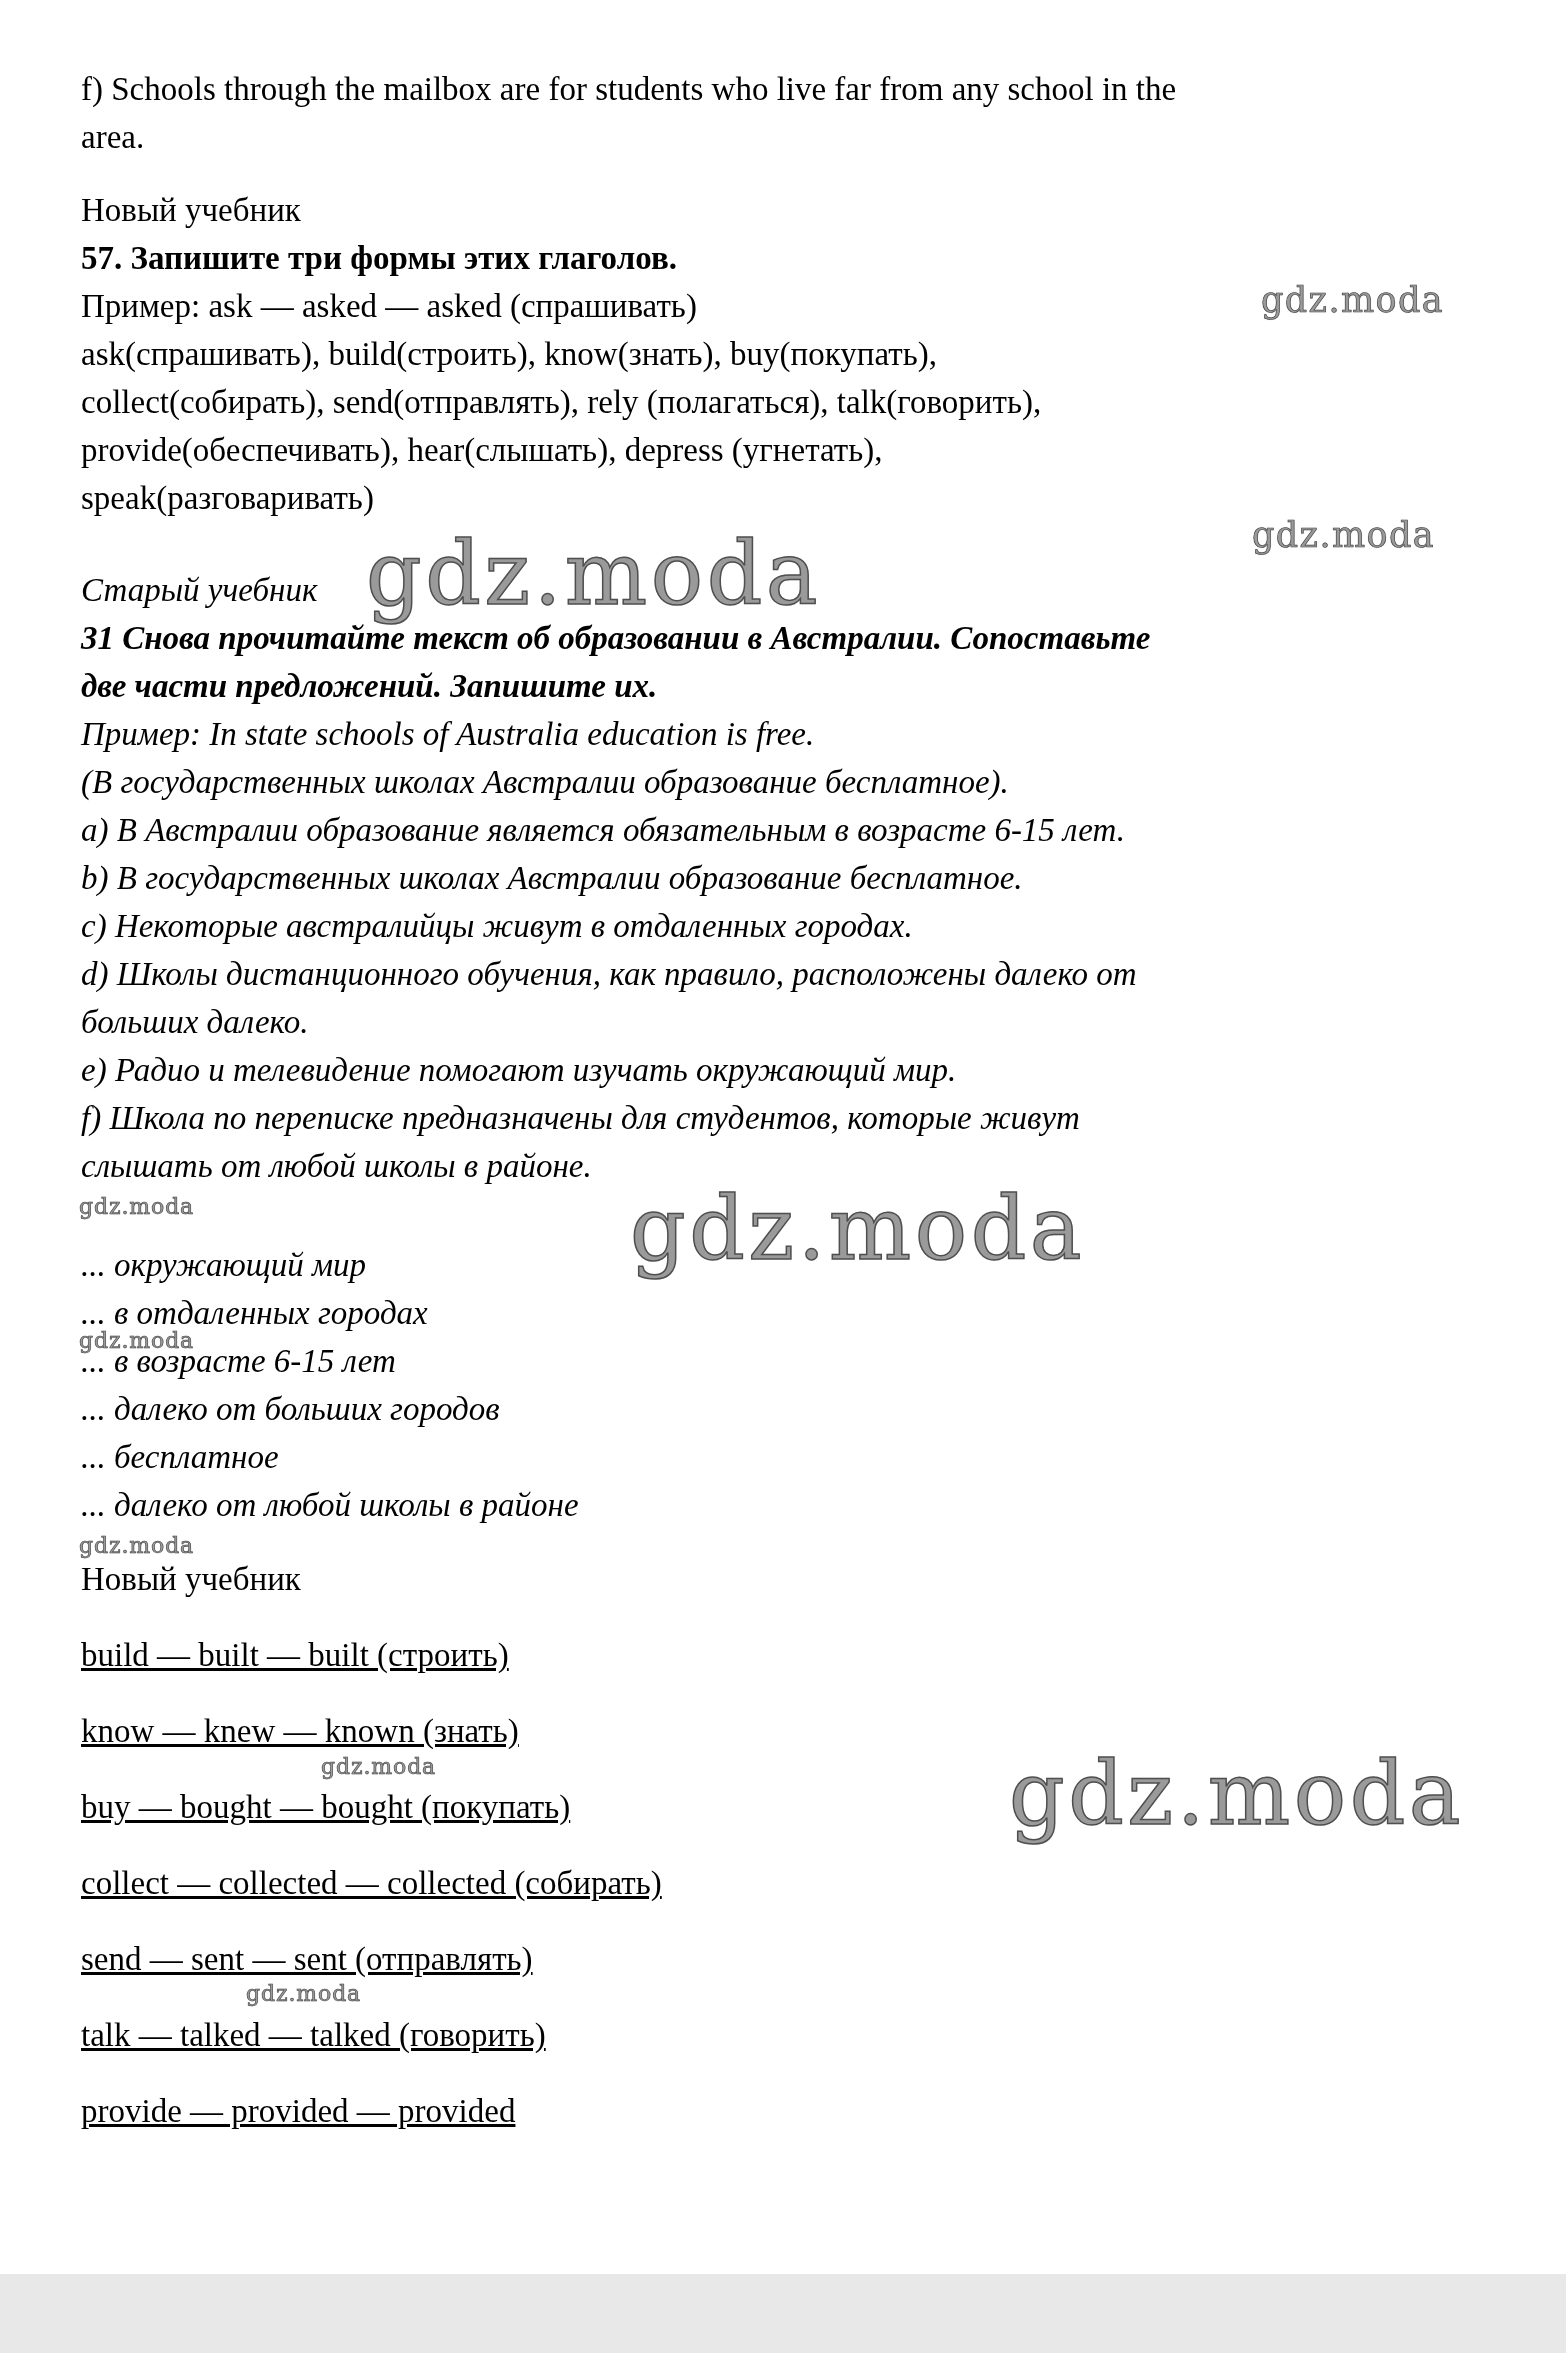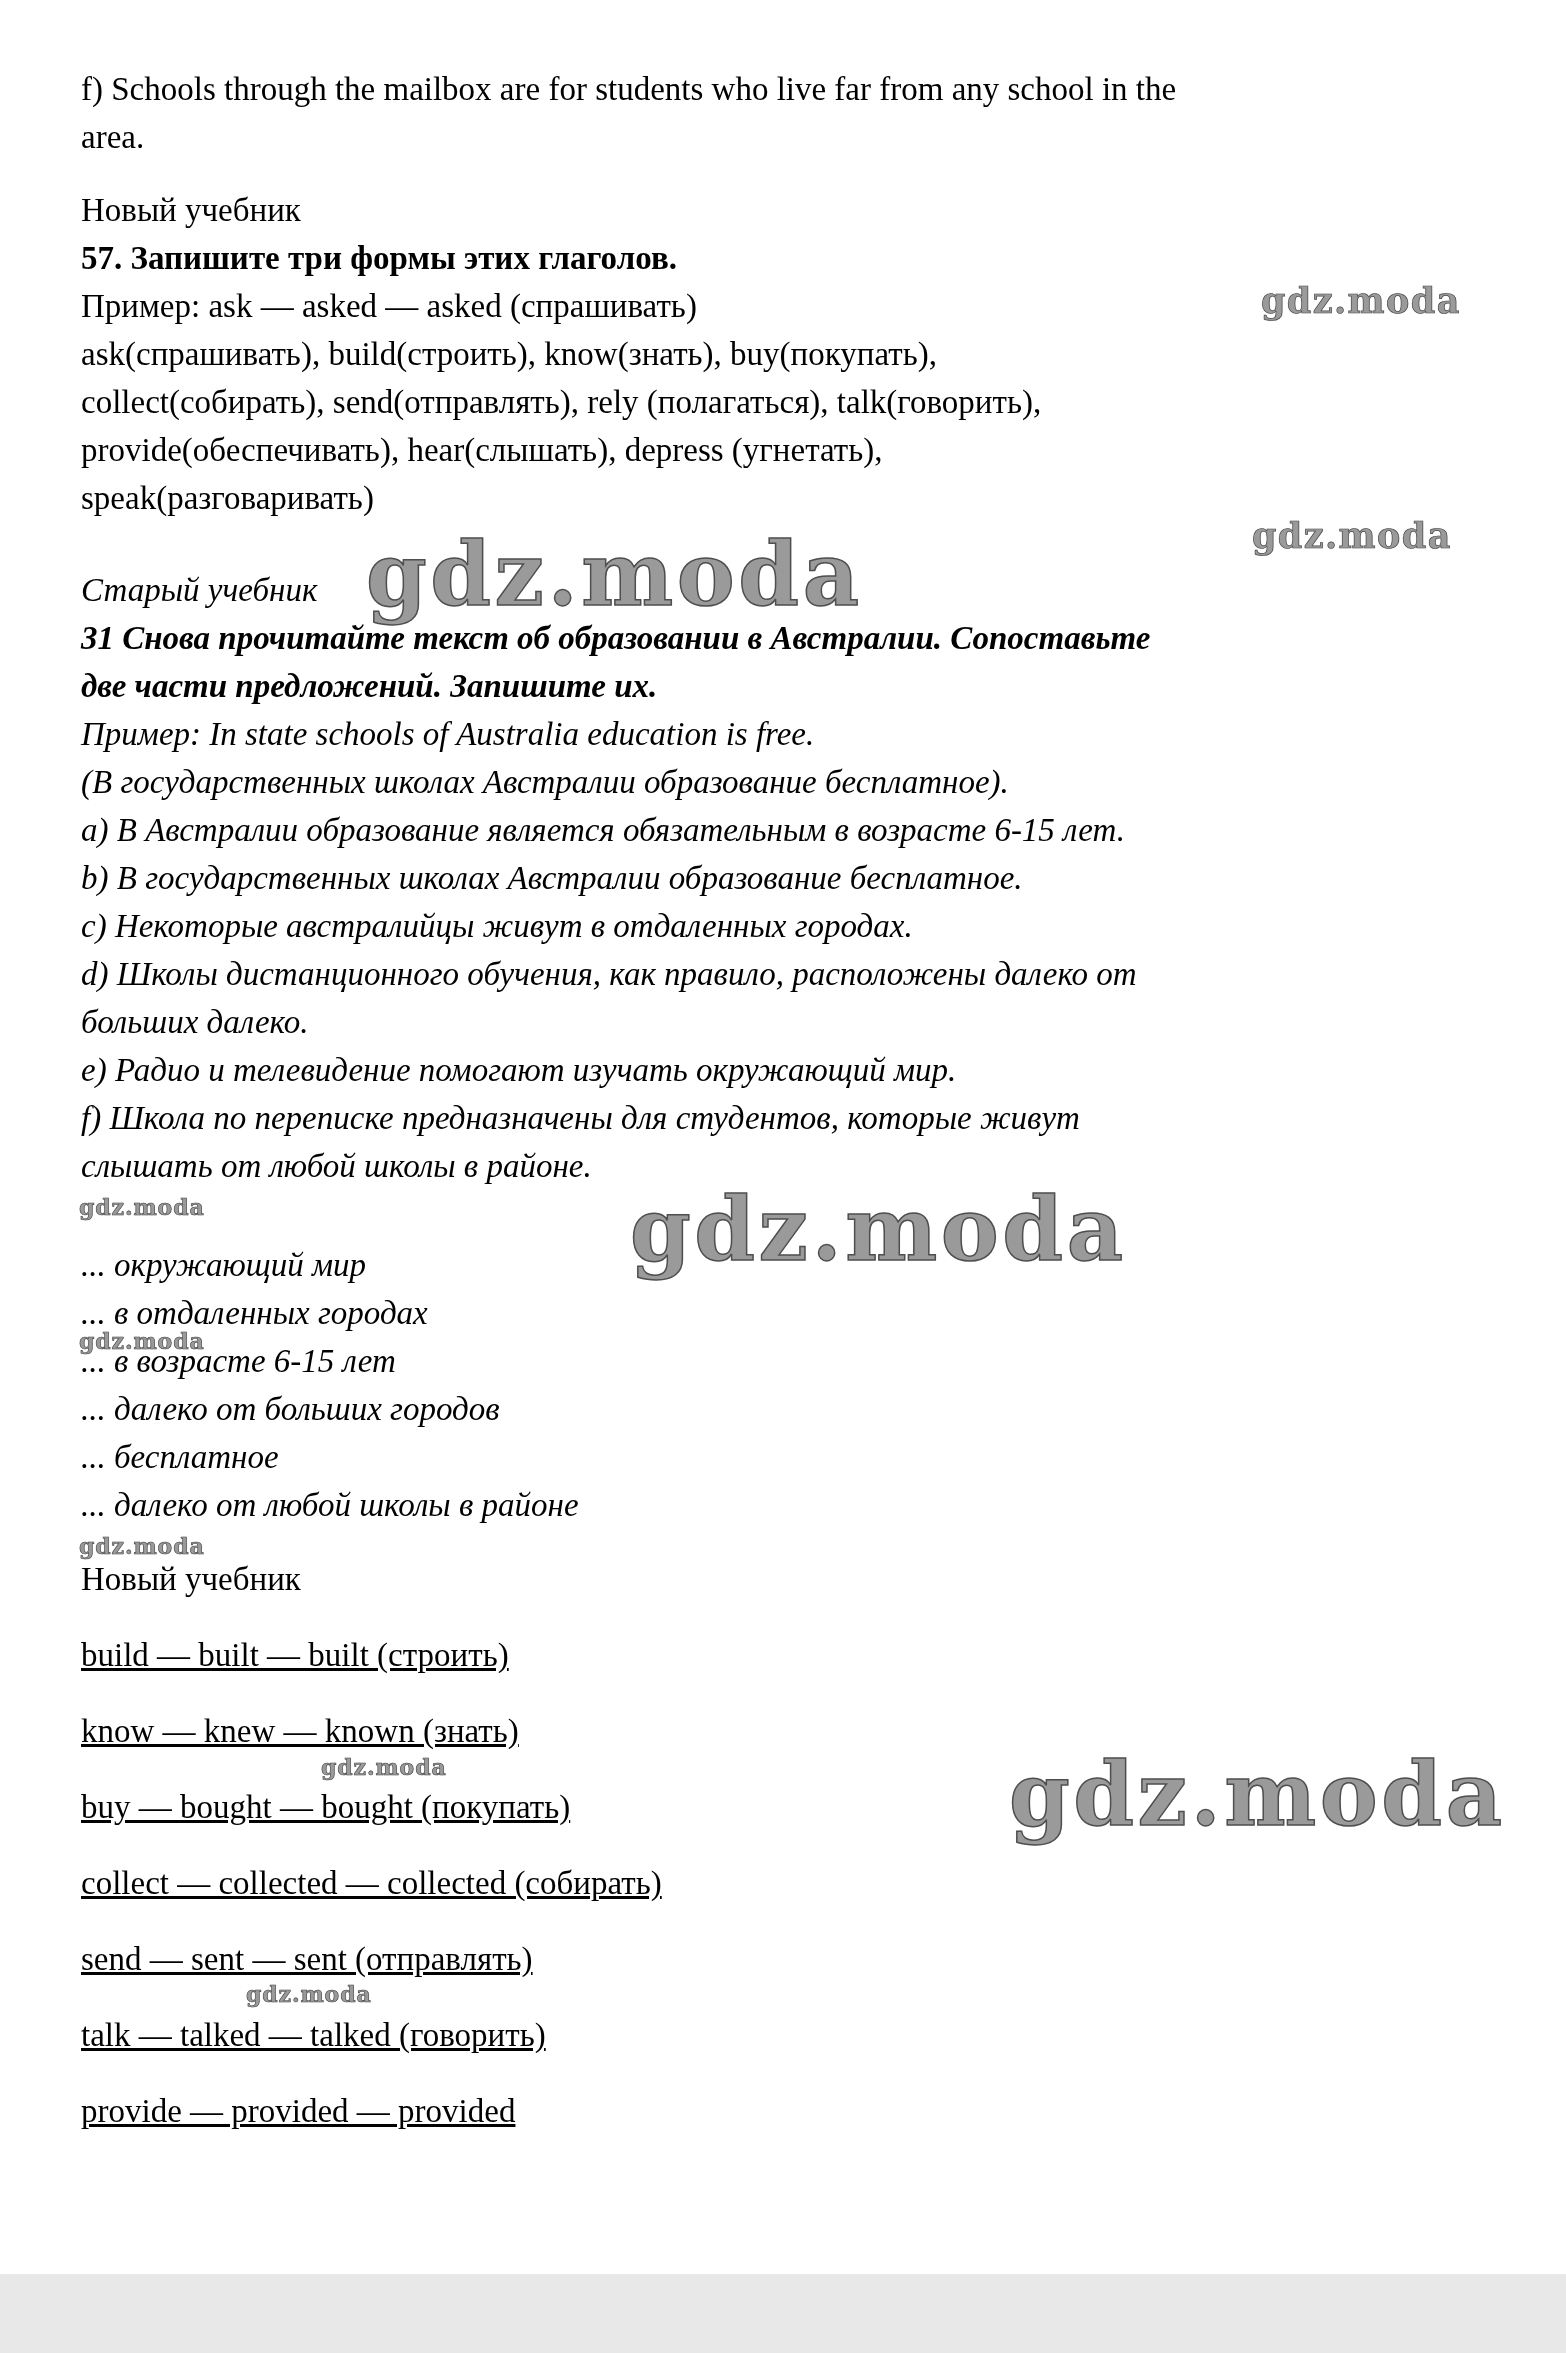"gdz.moda" .wm { font-weight: 700 -> 400 }
